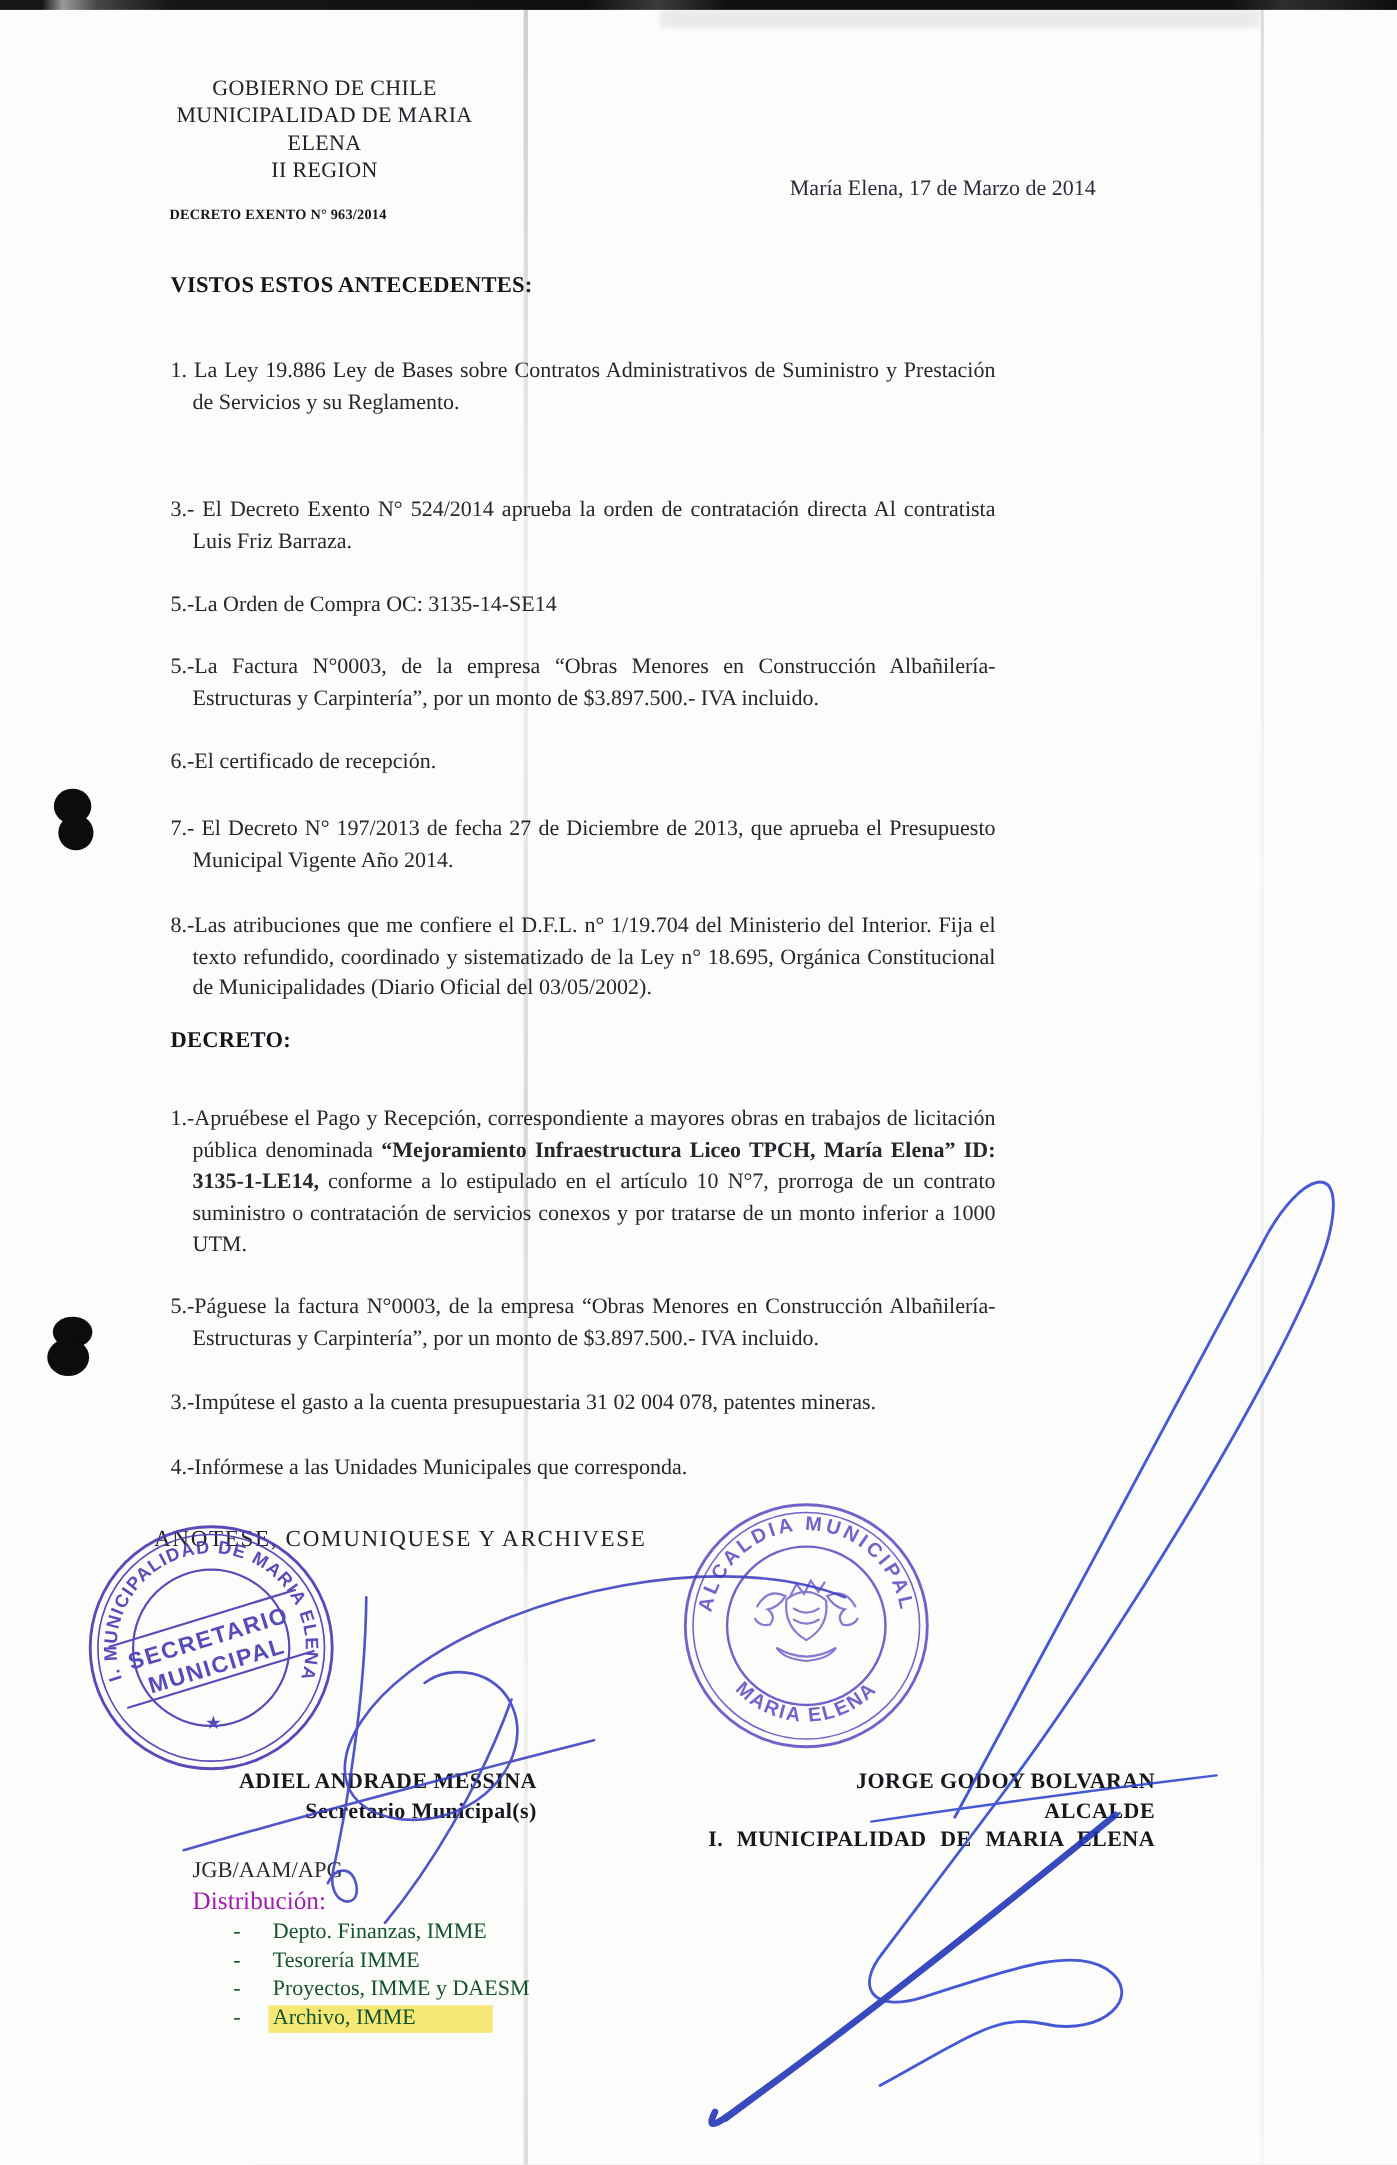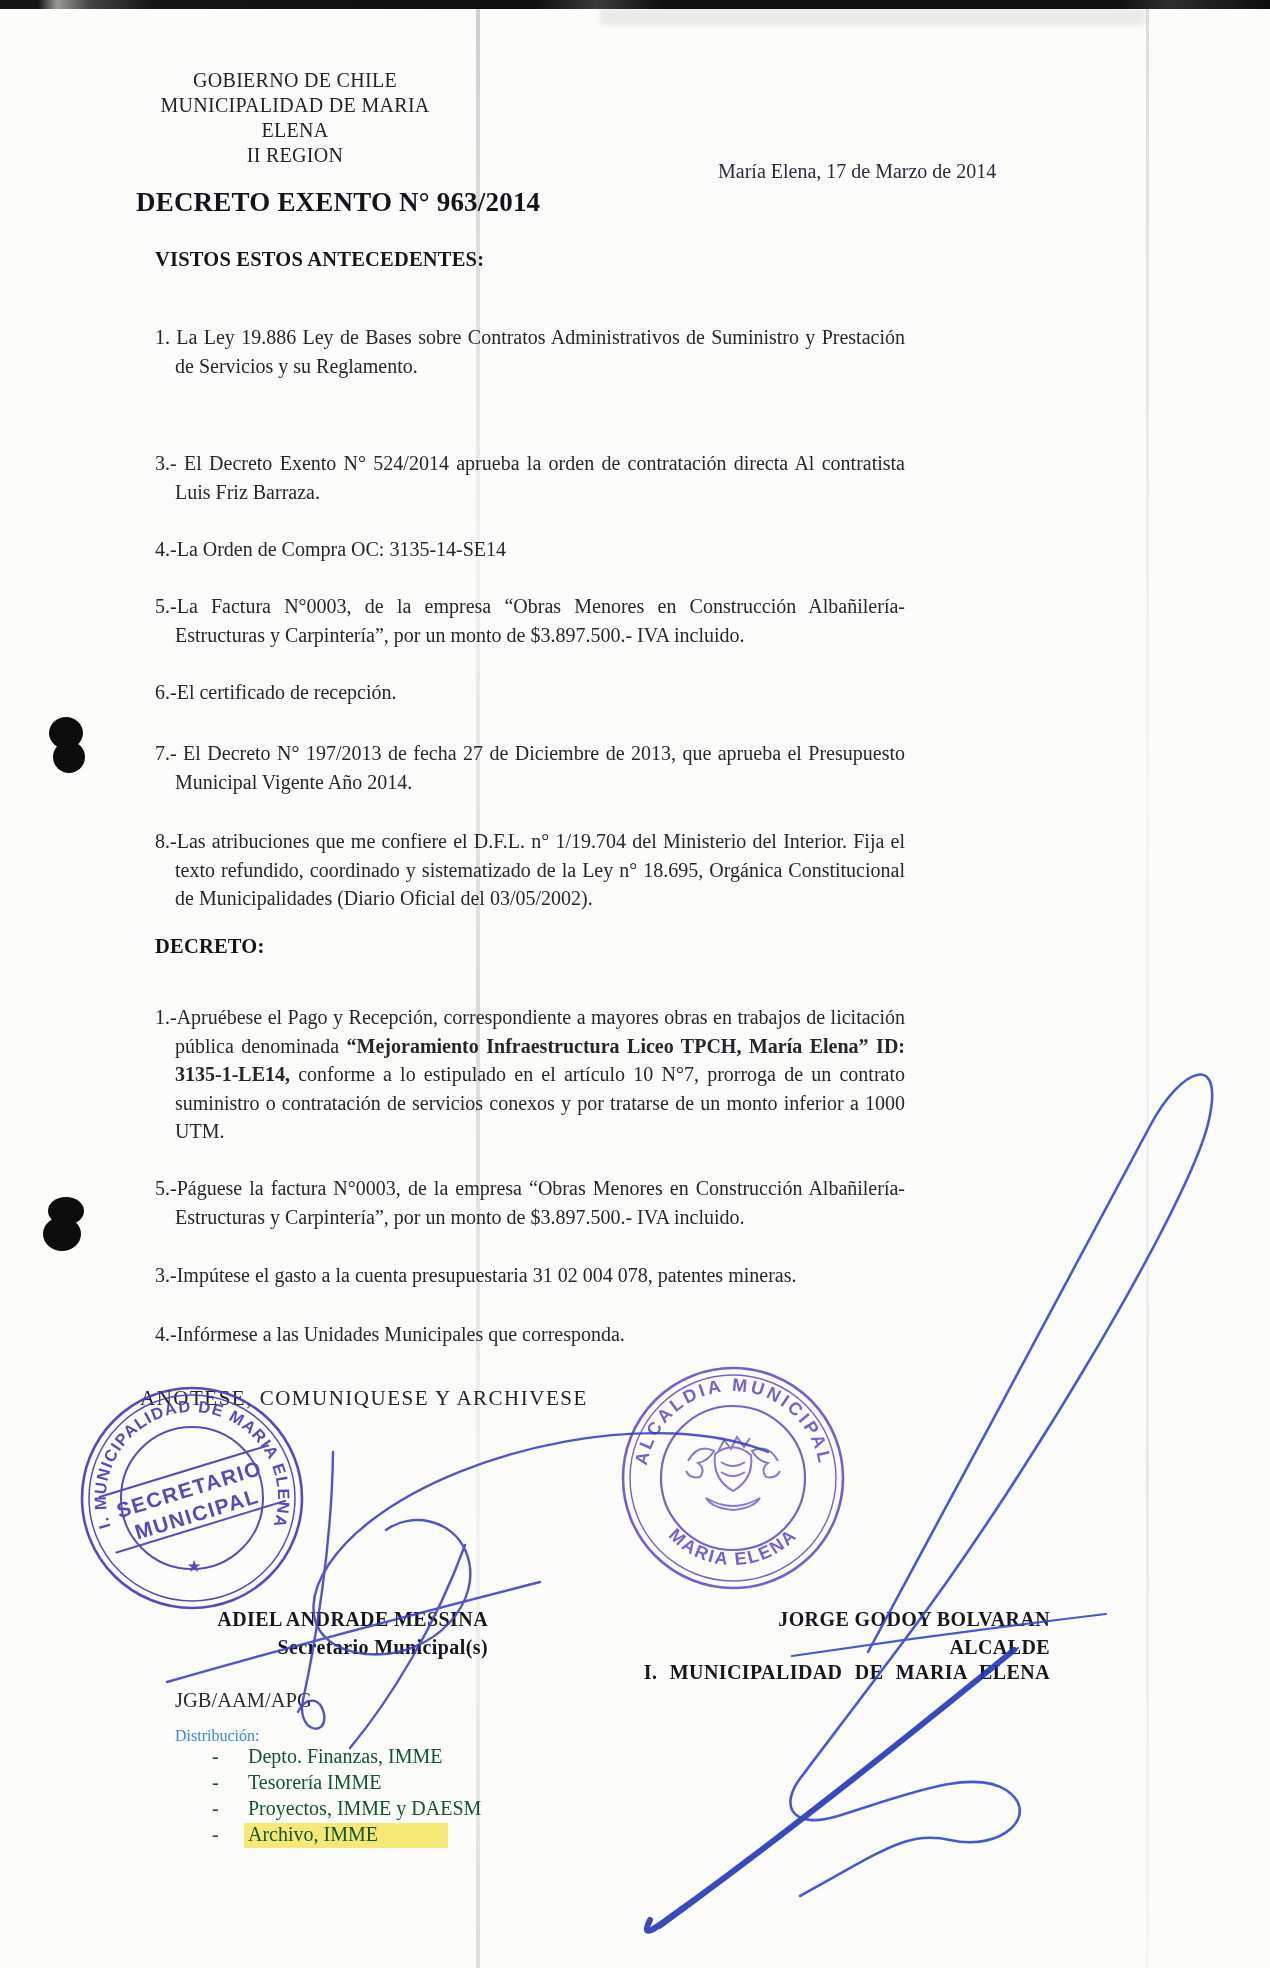"DECRETO EXENTO N° 963/2014" .decree-no { font-size: 27px -> 13px; left: 136px -> 154px }
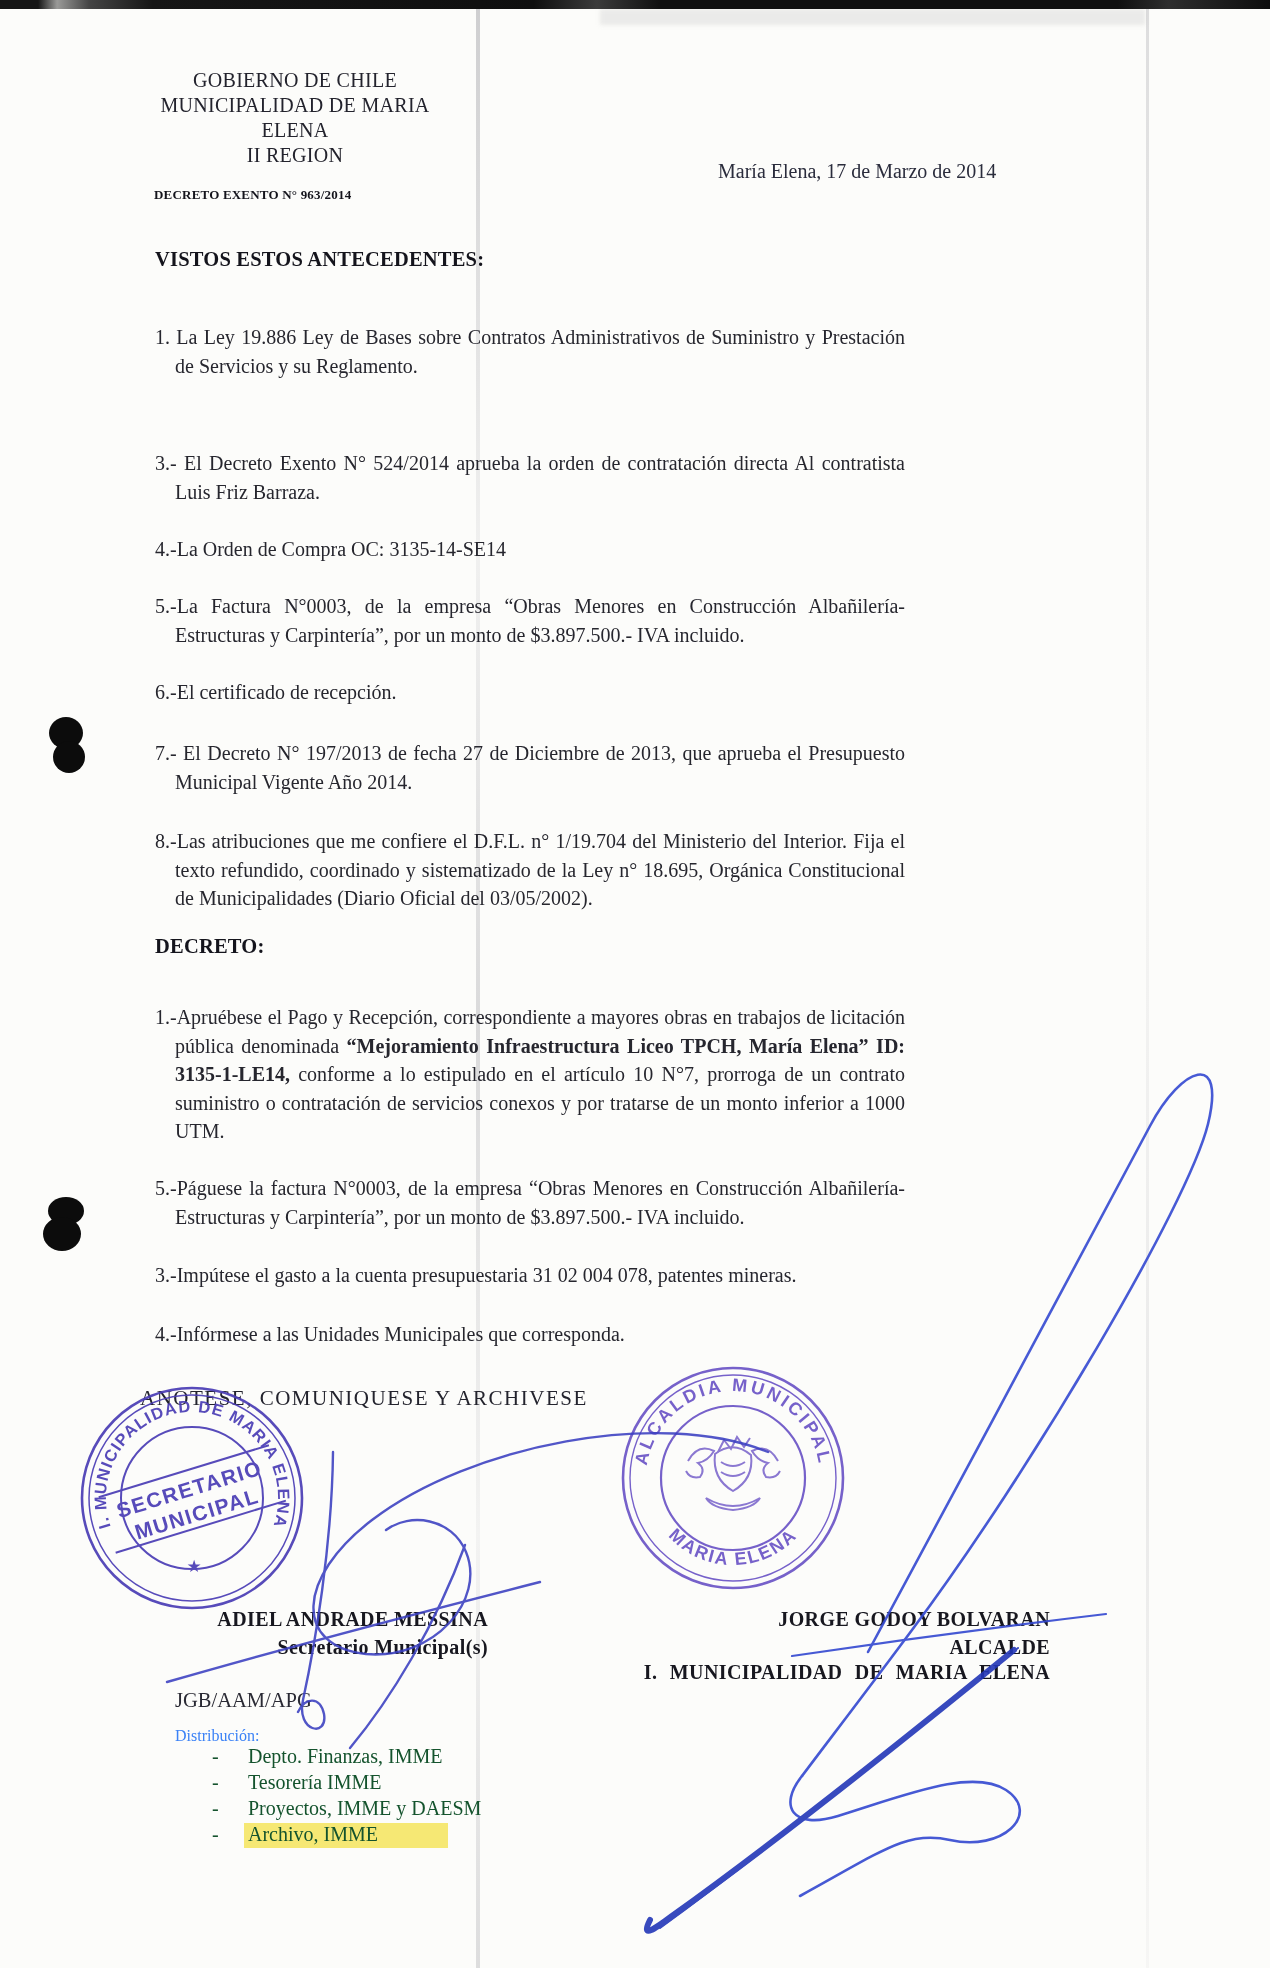"4.-La Orden de Compra OC:" p.abs { text: 4.-La -> 5.-La }
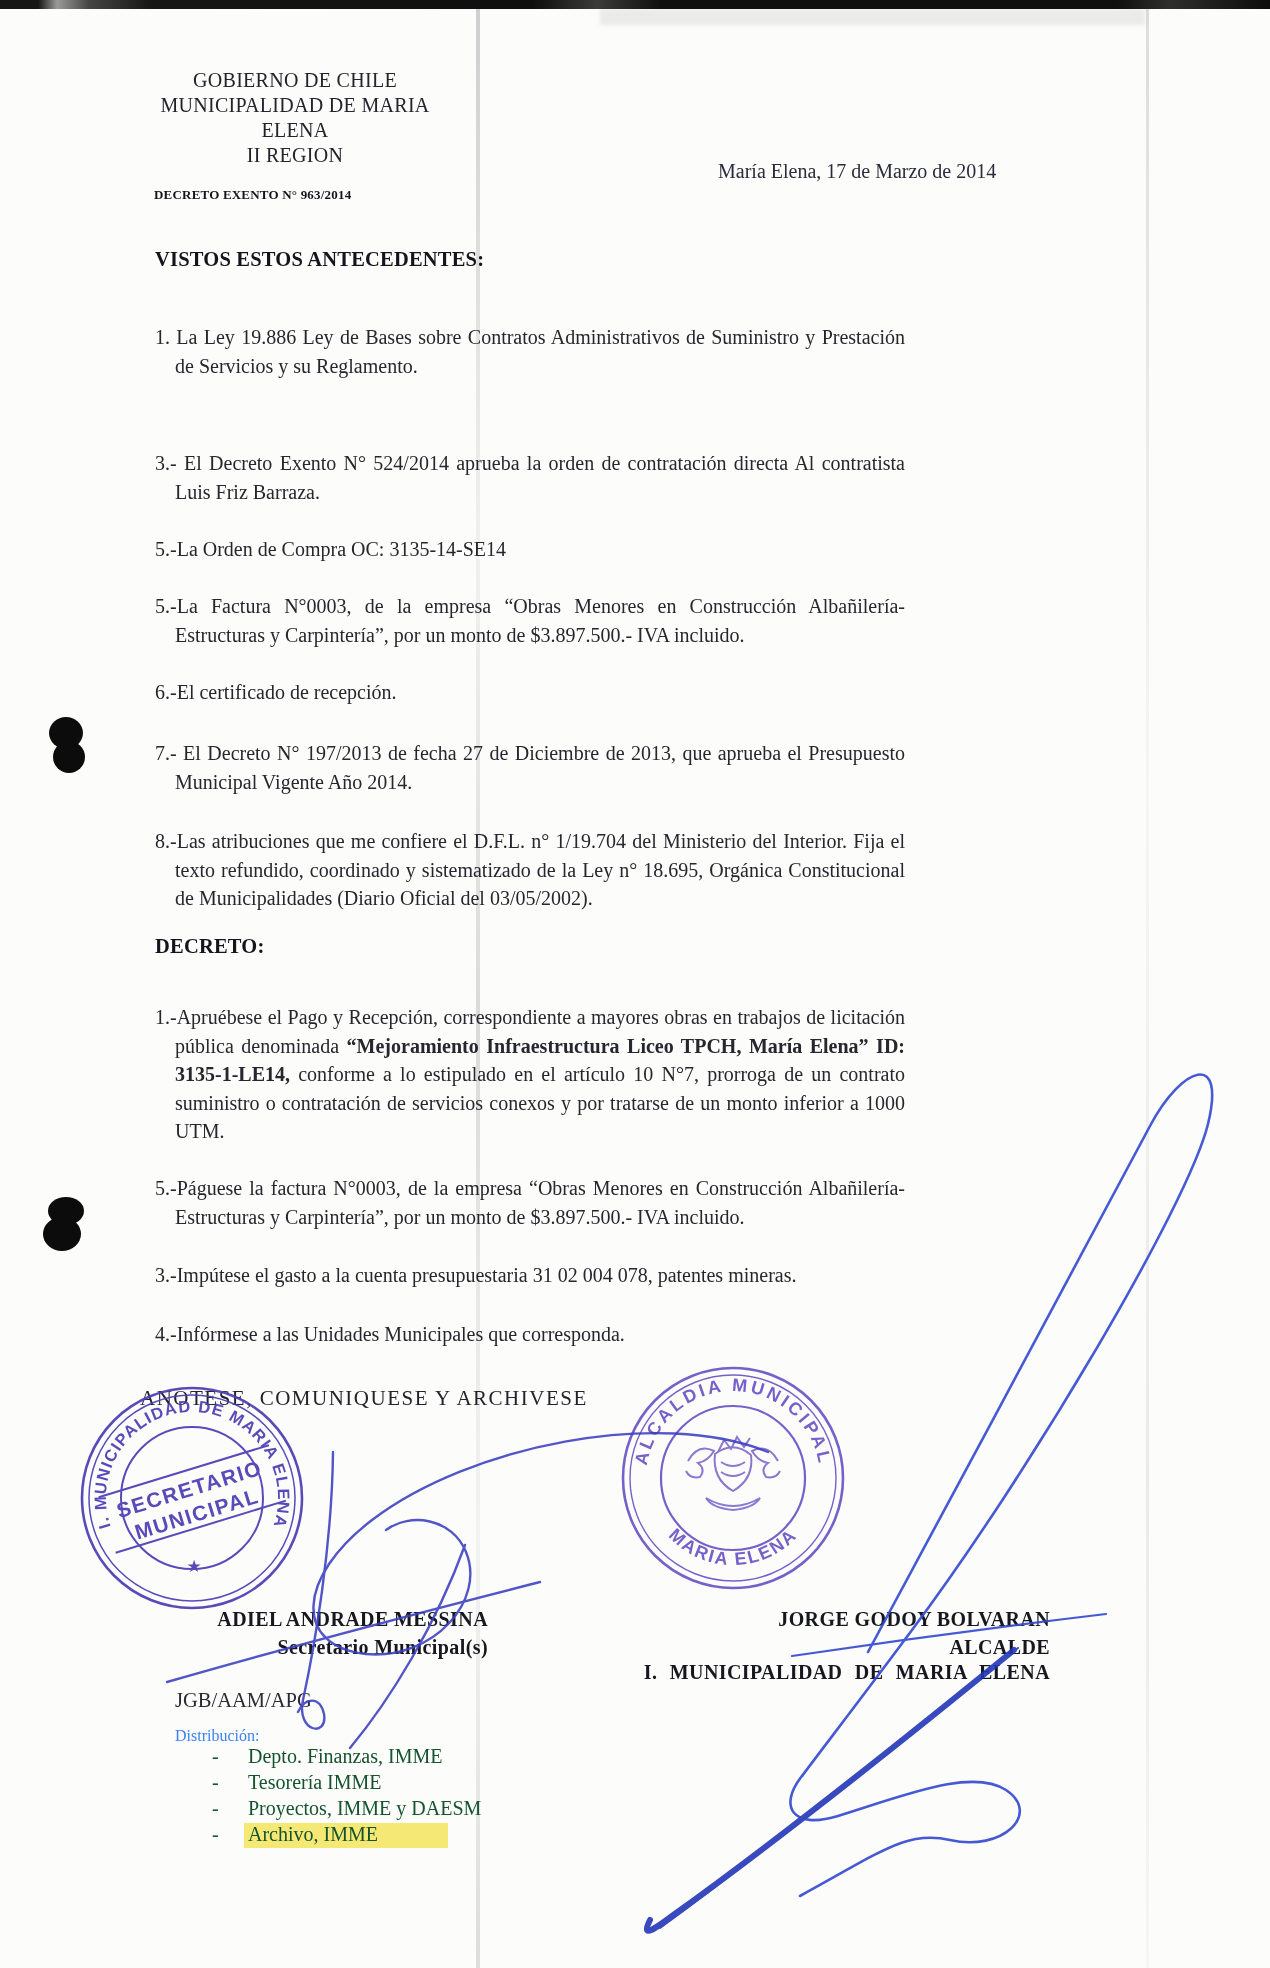"Distribución:" .dist-label { color: #3b82f6 -> #a21caf; font-size: 16px -> 23px; margin-top: 12px -> none }
